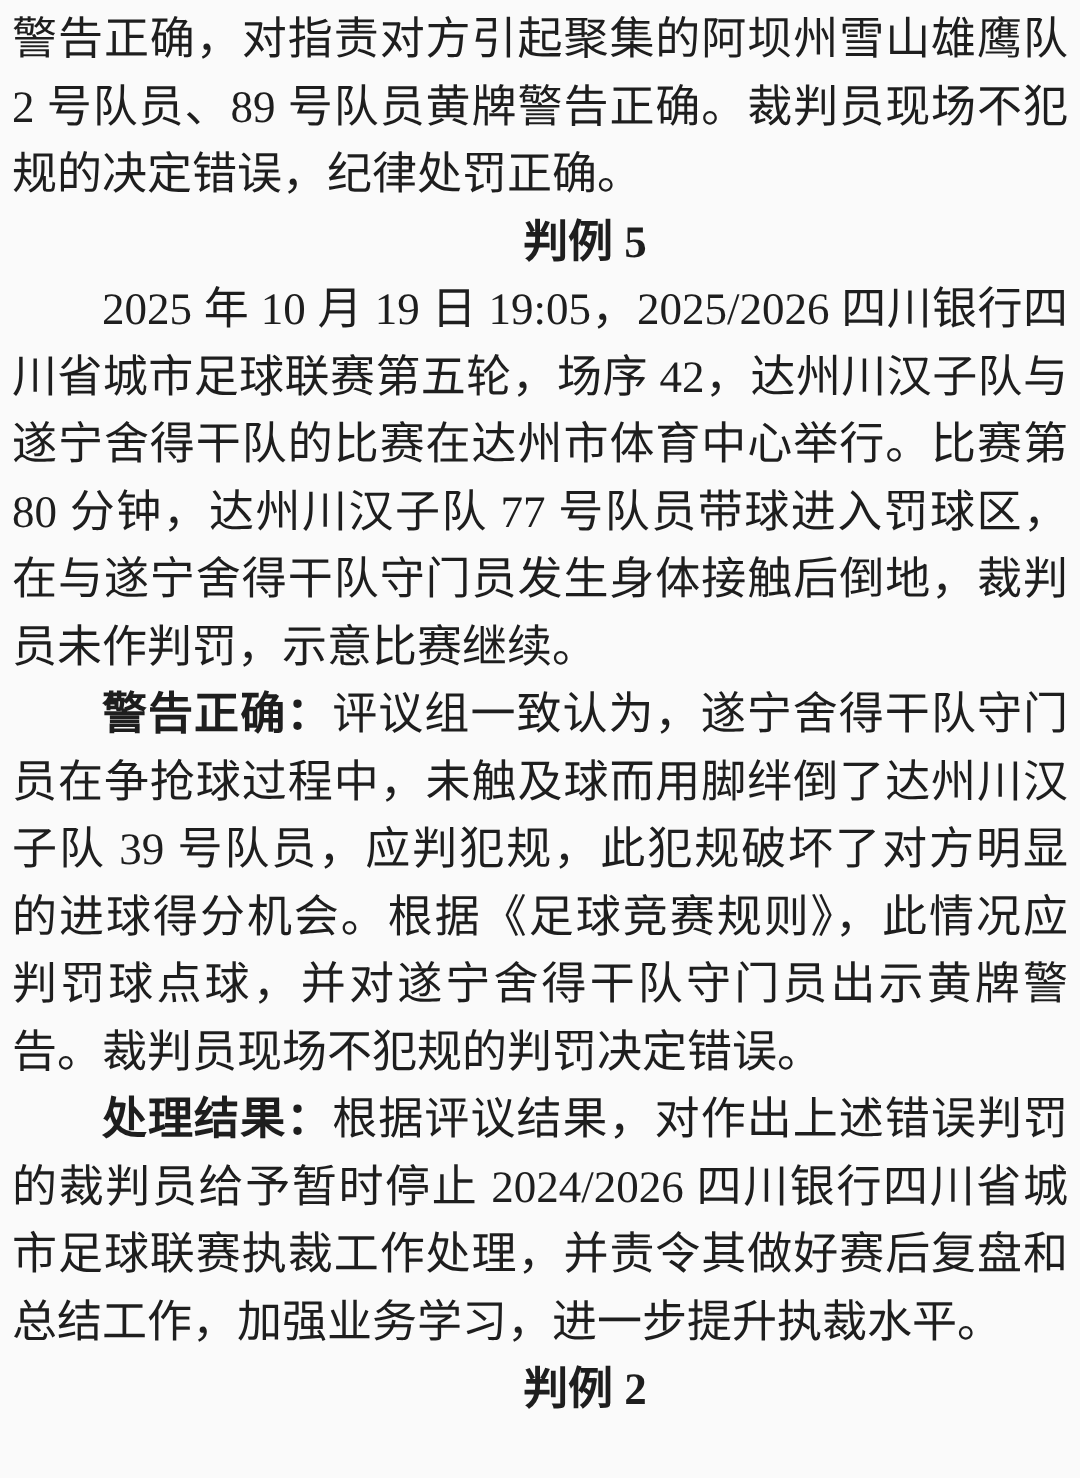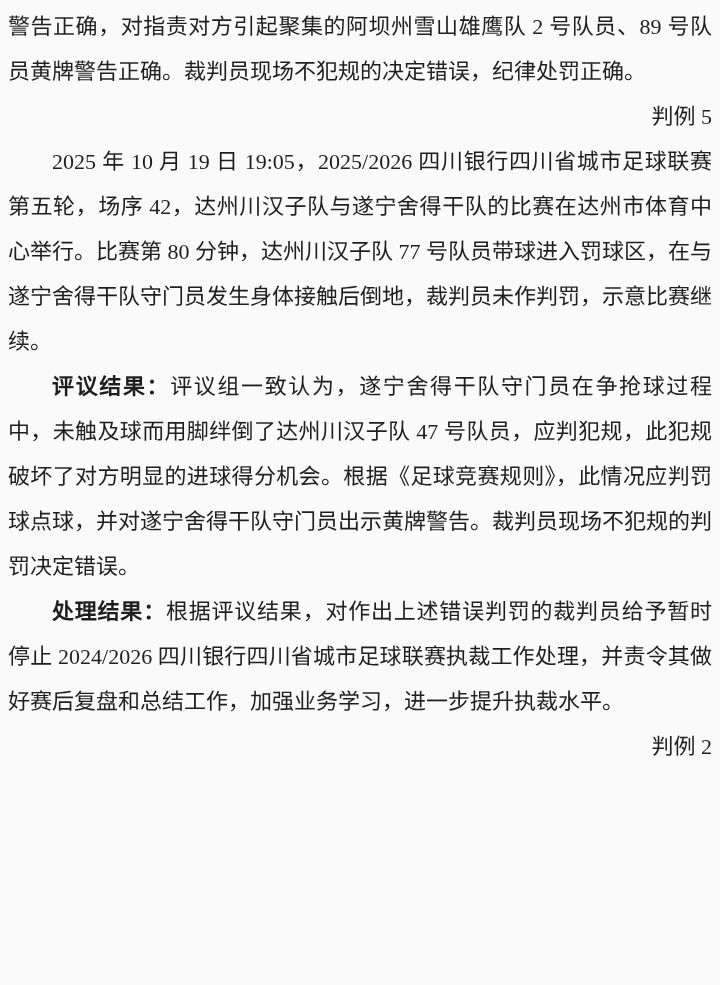"警告正确，对指责对方引起聚集的阿坝州雪山雄鹰队 2 号队员、89" .para { font-size: 22px -> 30px }
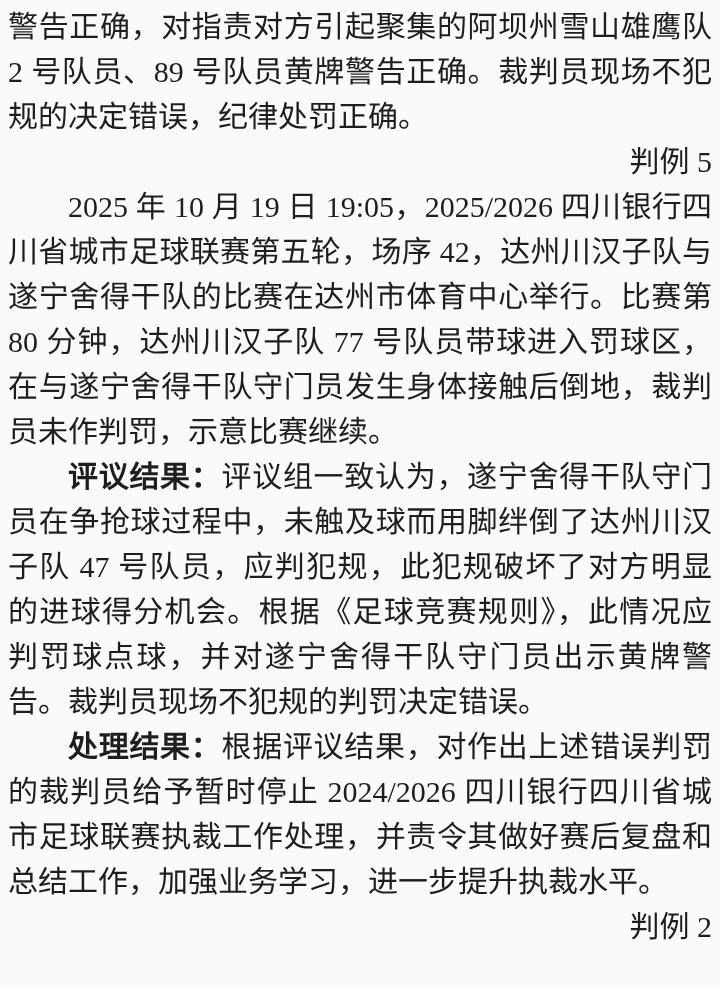"判例 5" .para.heading { font-weight: normal -> bold; text-align: right -> center }
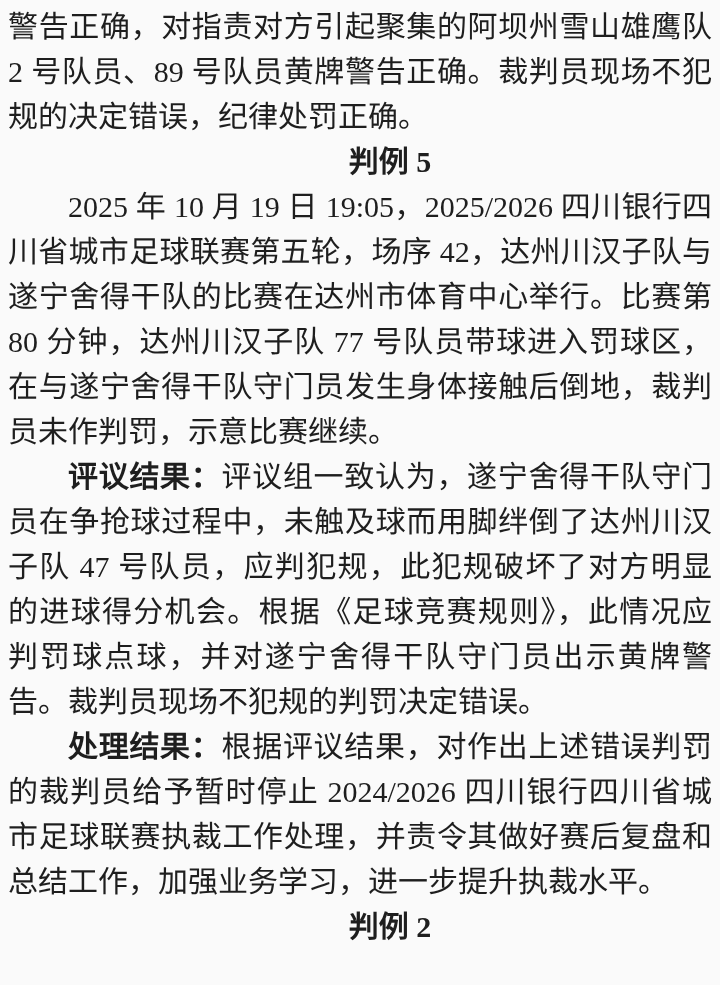"评议结果：" b.label { text: 评议结果 -> 警告正确 }
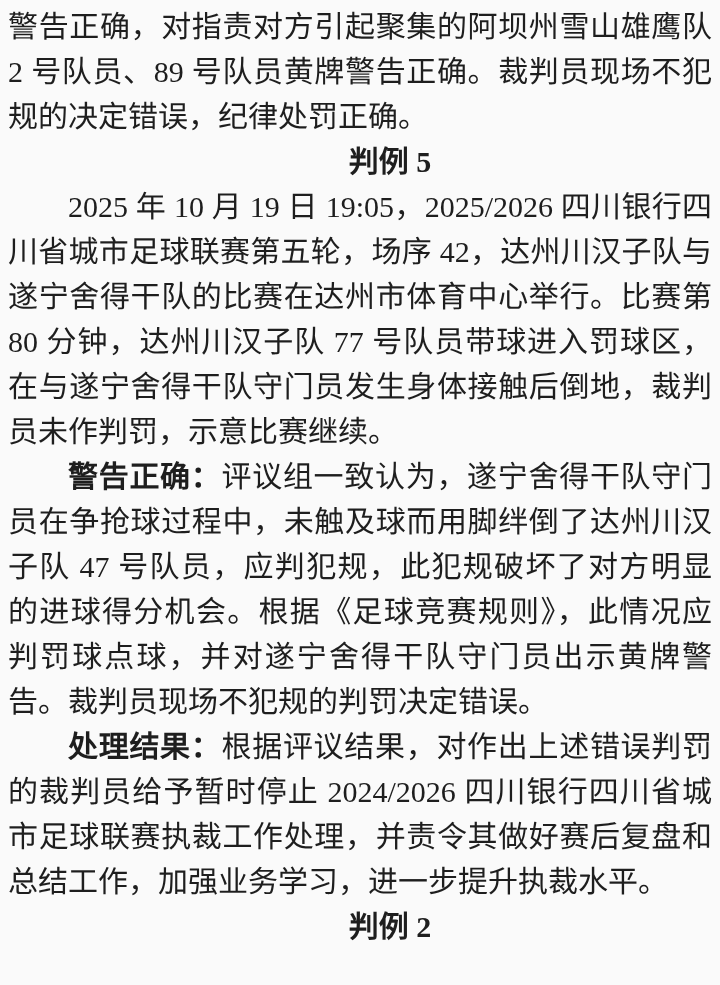"评议组一致认为，遂宁舍得干队守门员在争抢球过程中，未触及球而用脚绊倒了达州川汉子" span { text: 47 -> 39 }
